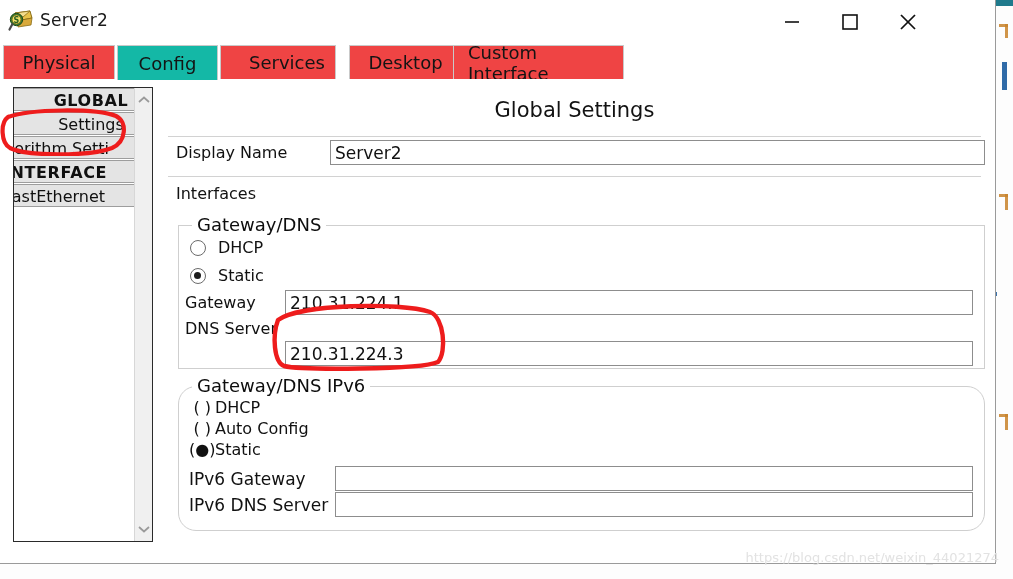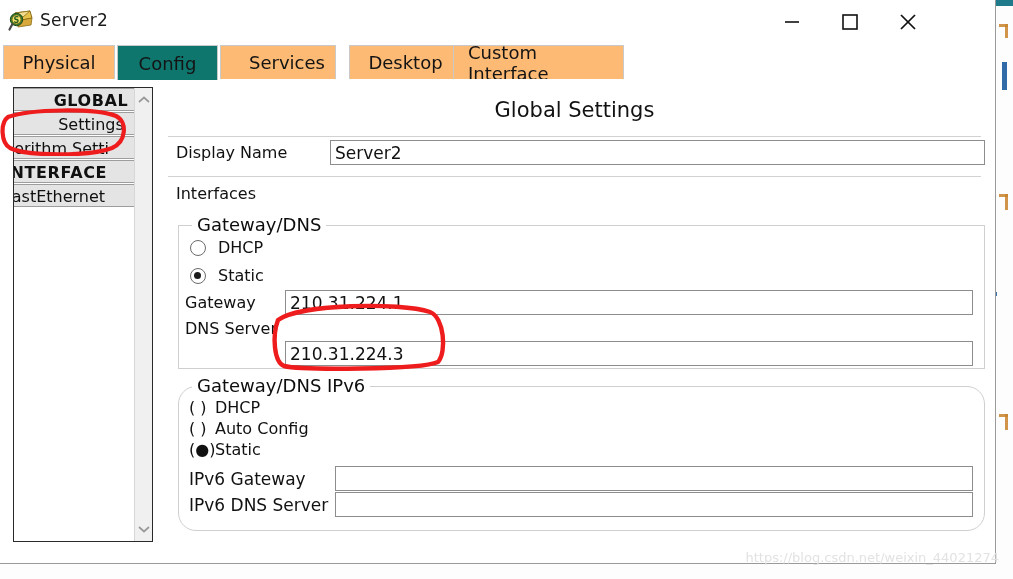"Physical" .tab { background: #fdba74 -> #ef4444 }
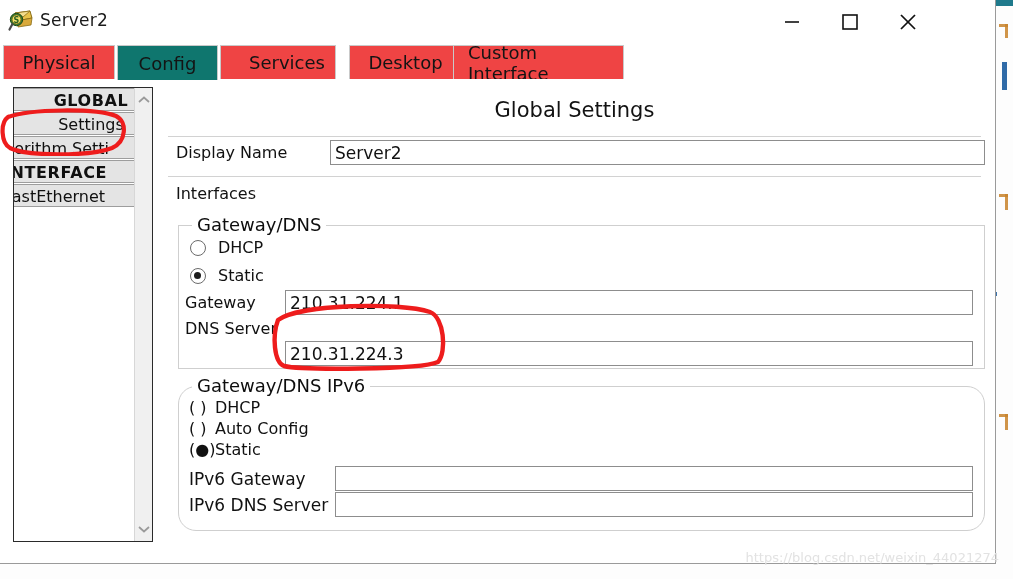"Config" .tab.active { background: #0f766e -> #14b8a6 }
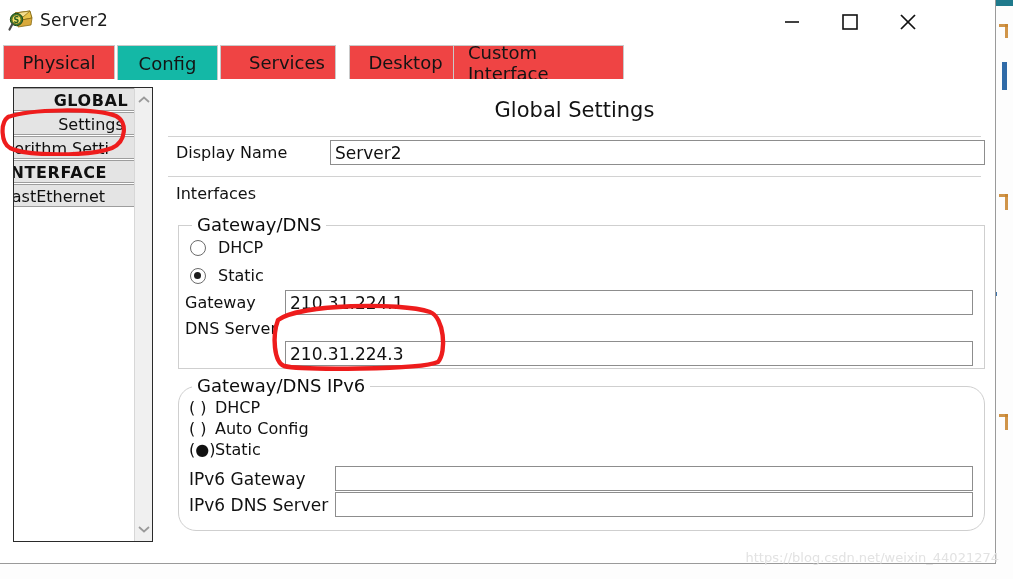"DHCP" .radio-row { text-align: none -> right }
